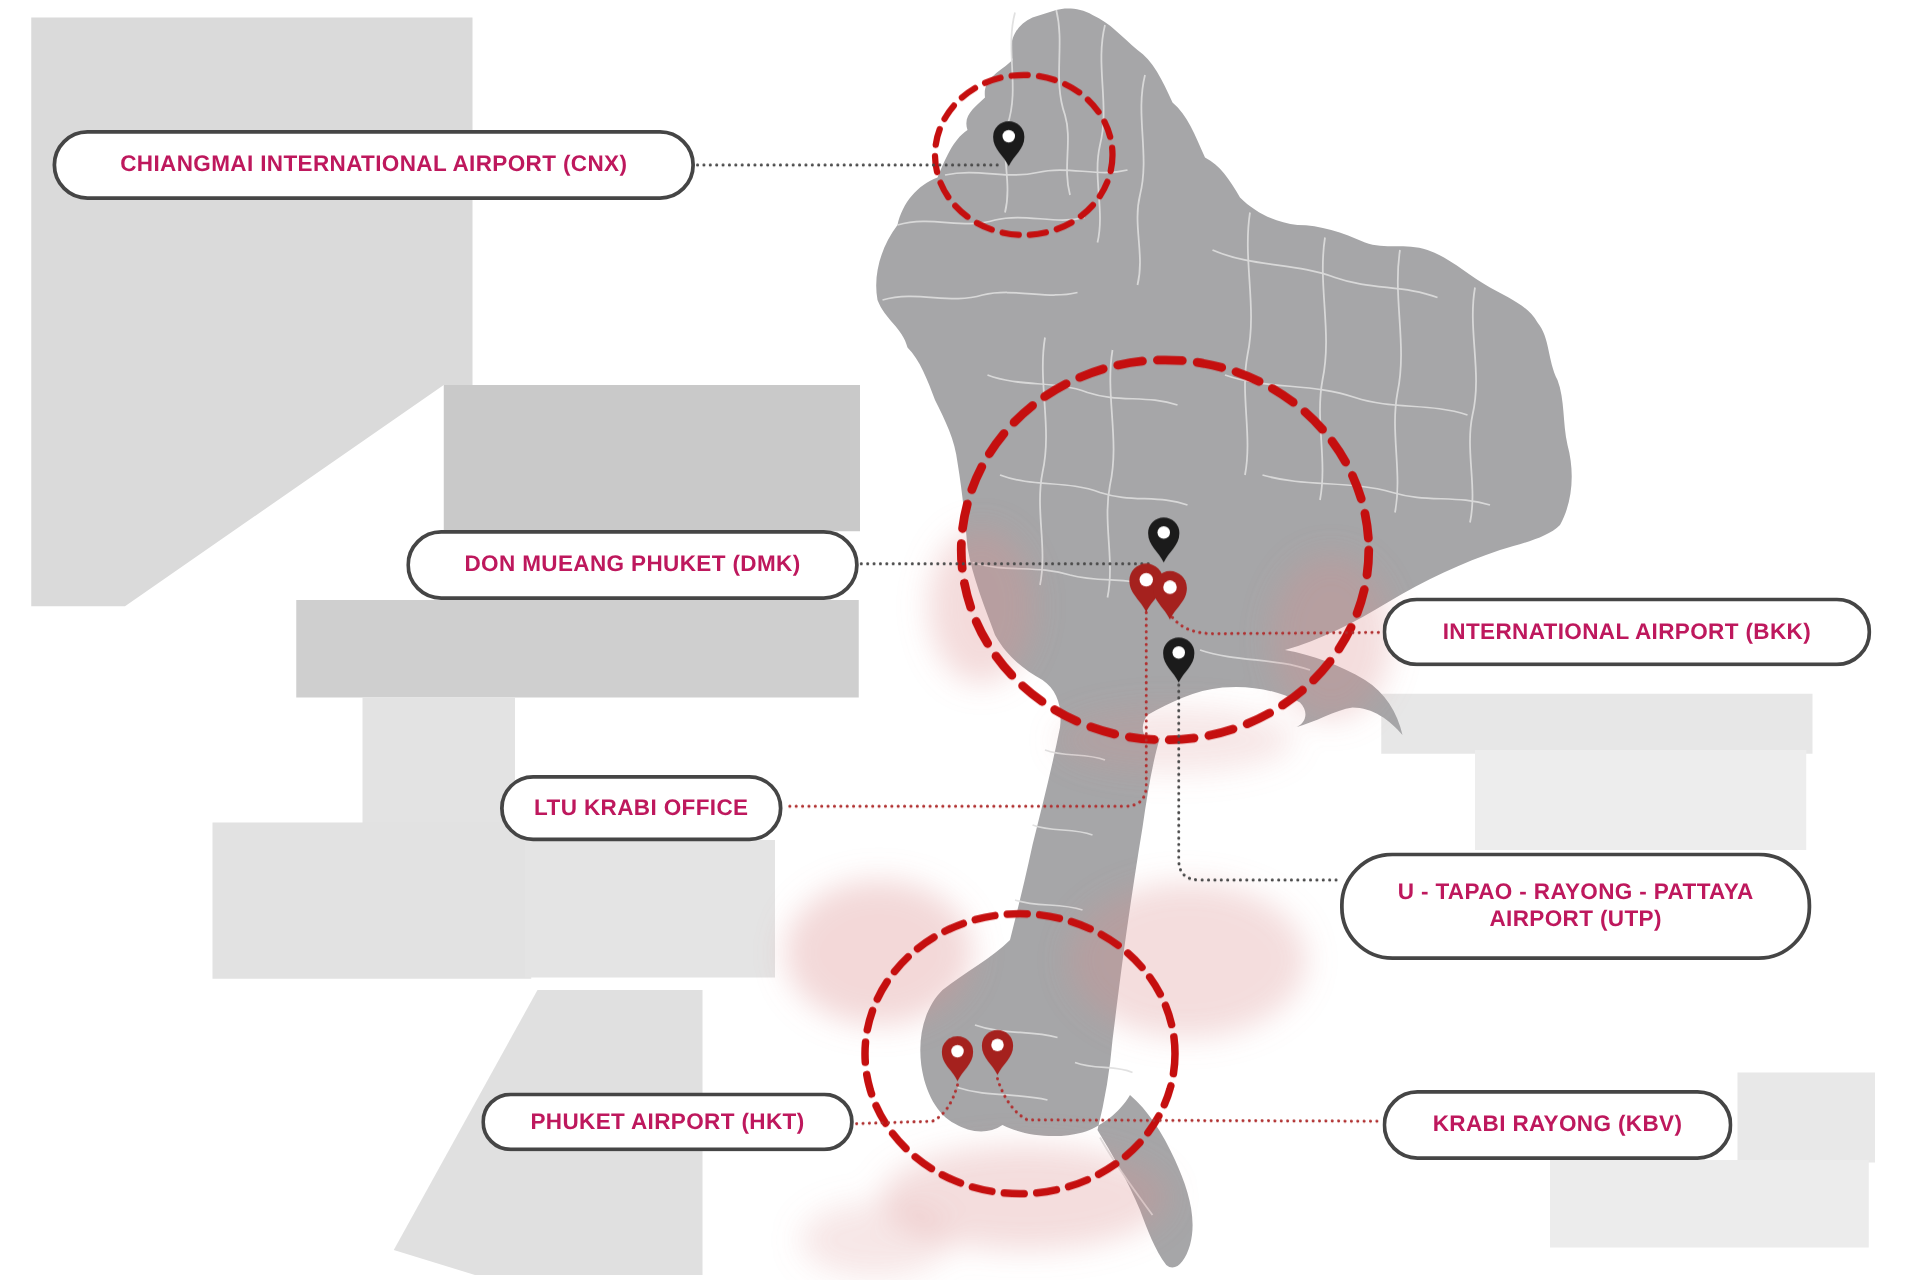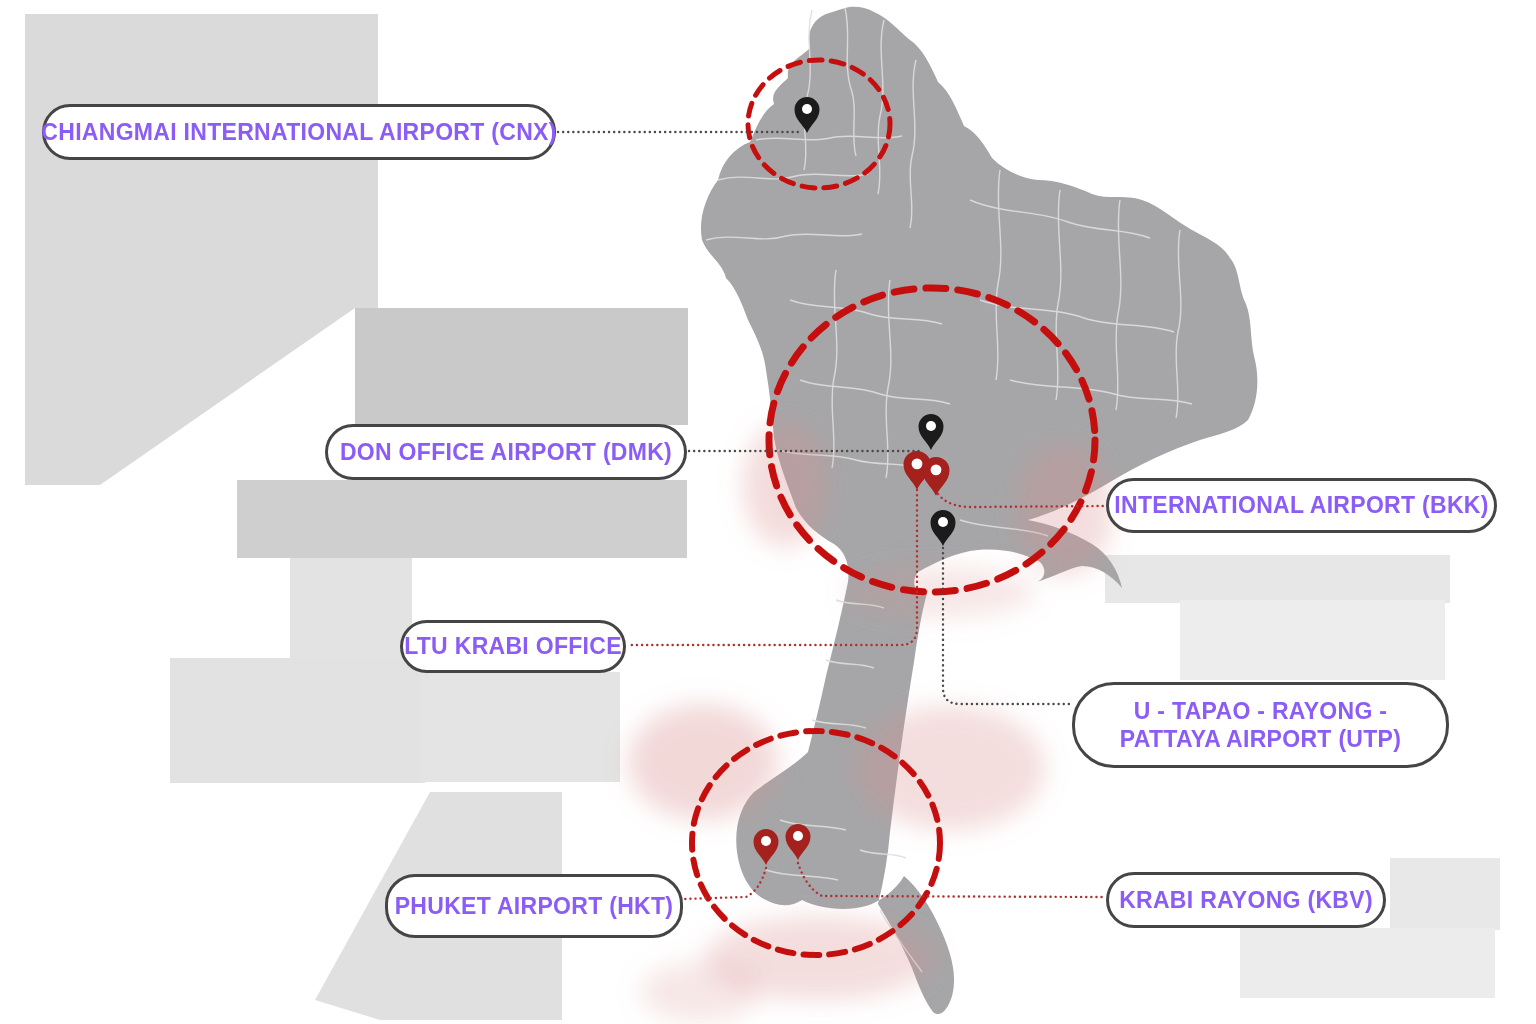"CHIANGMAI INTERNATIONAL AIRPORT (CNX)" .pill { color: #8b5cf6 -> #be185d; font-size: 23px -> 18px }
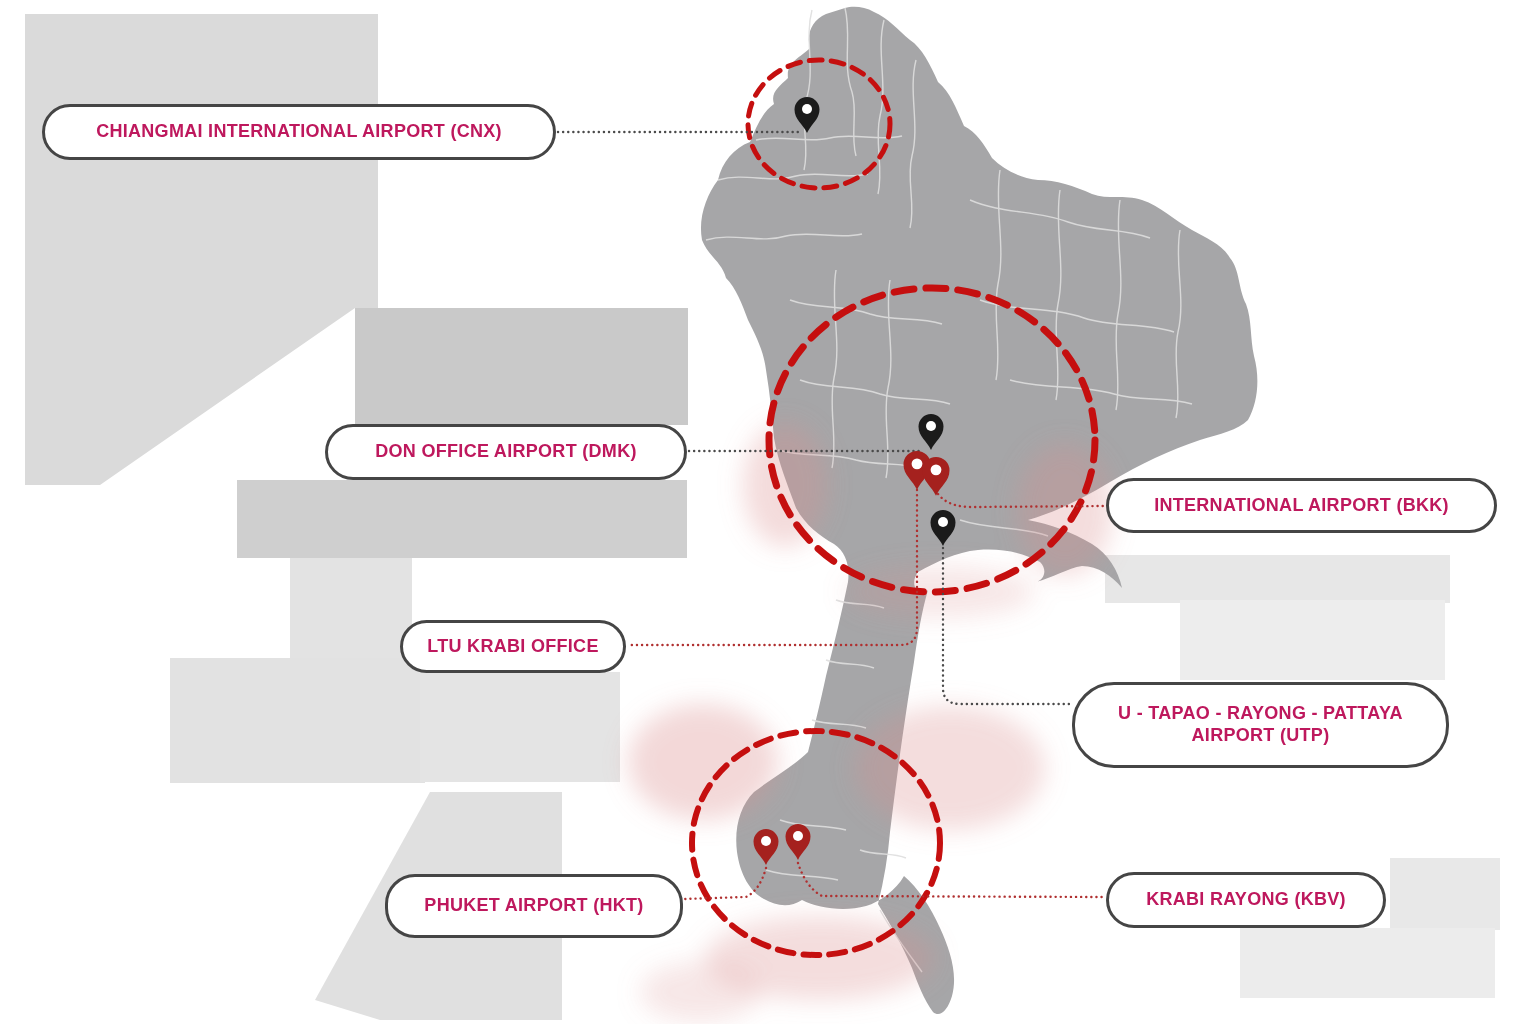"DON OFFICE AIRPORT (DMK)" div.pill { text: OFFICE AIRPORT -> MUEANG PHUKET }
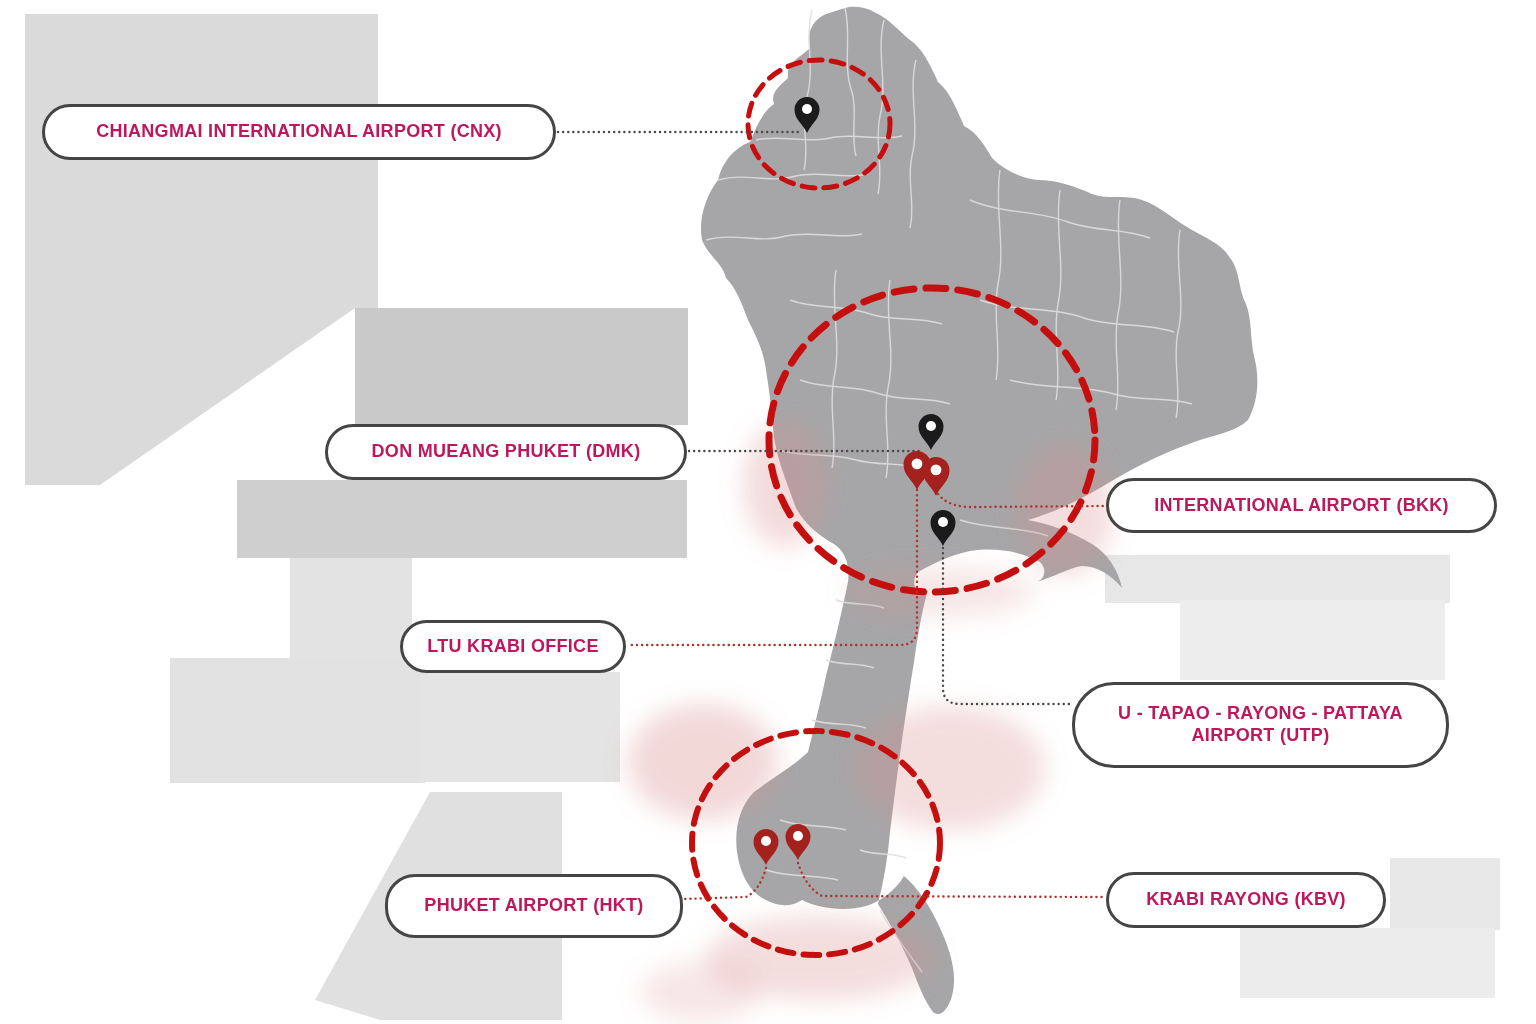"PHUKET AIRPORT (HKT)" .pill-hkt { height: 64px -> 47px }
